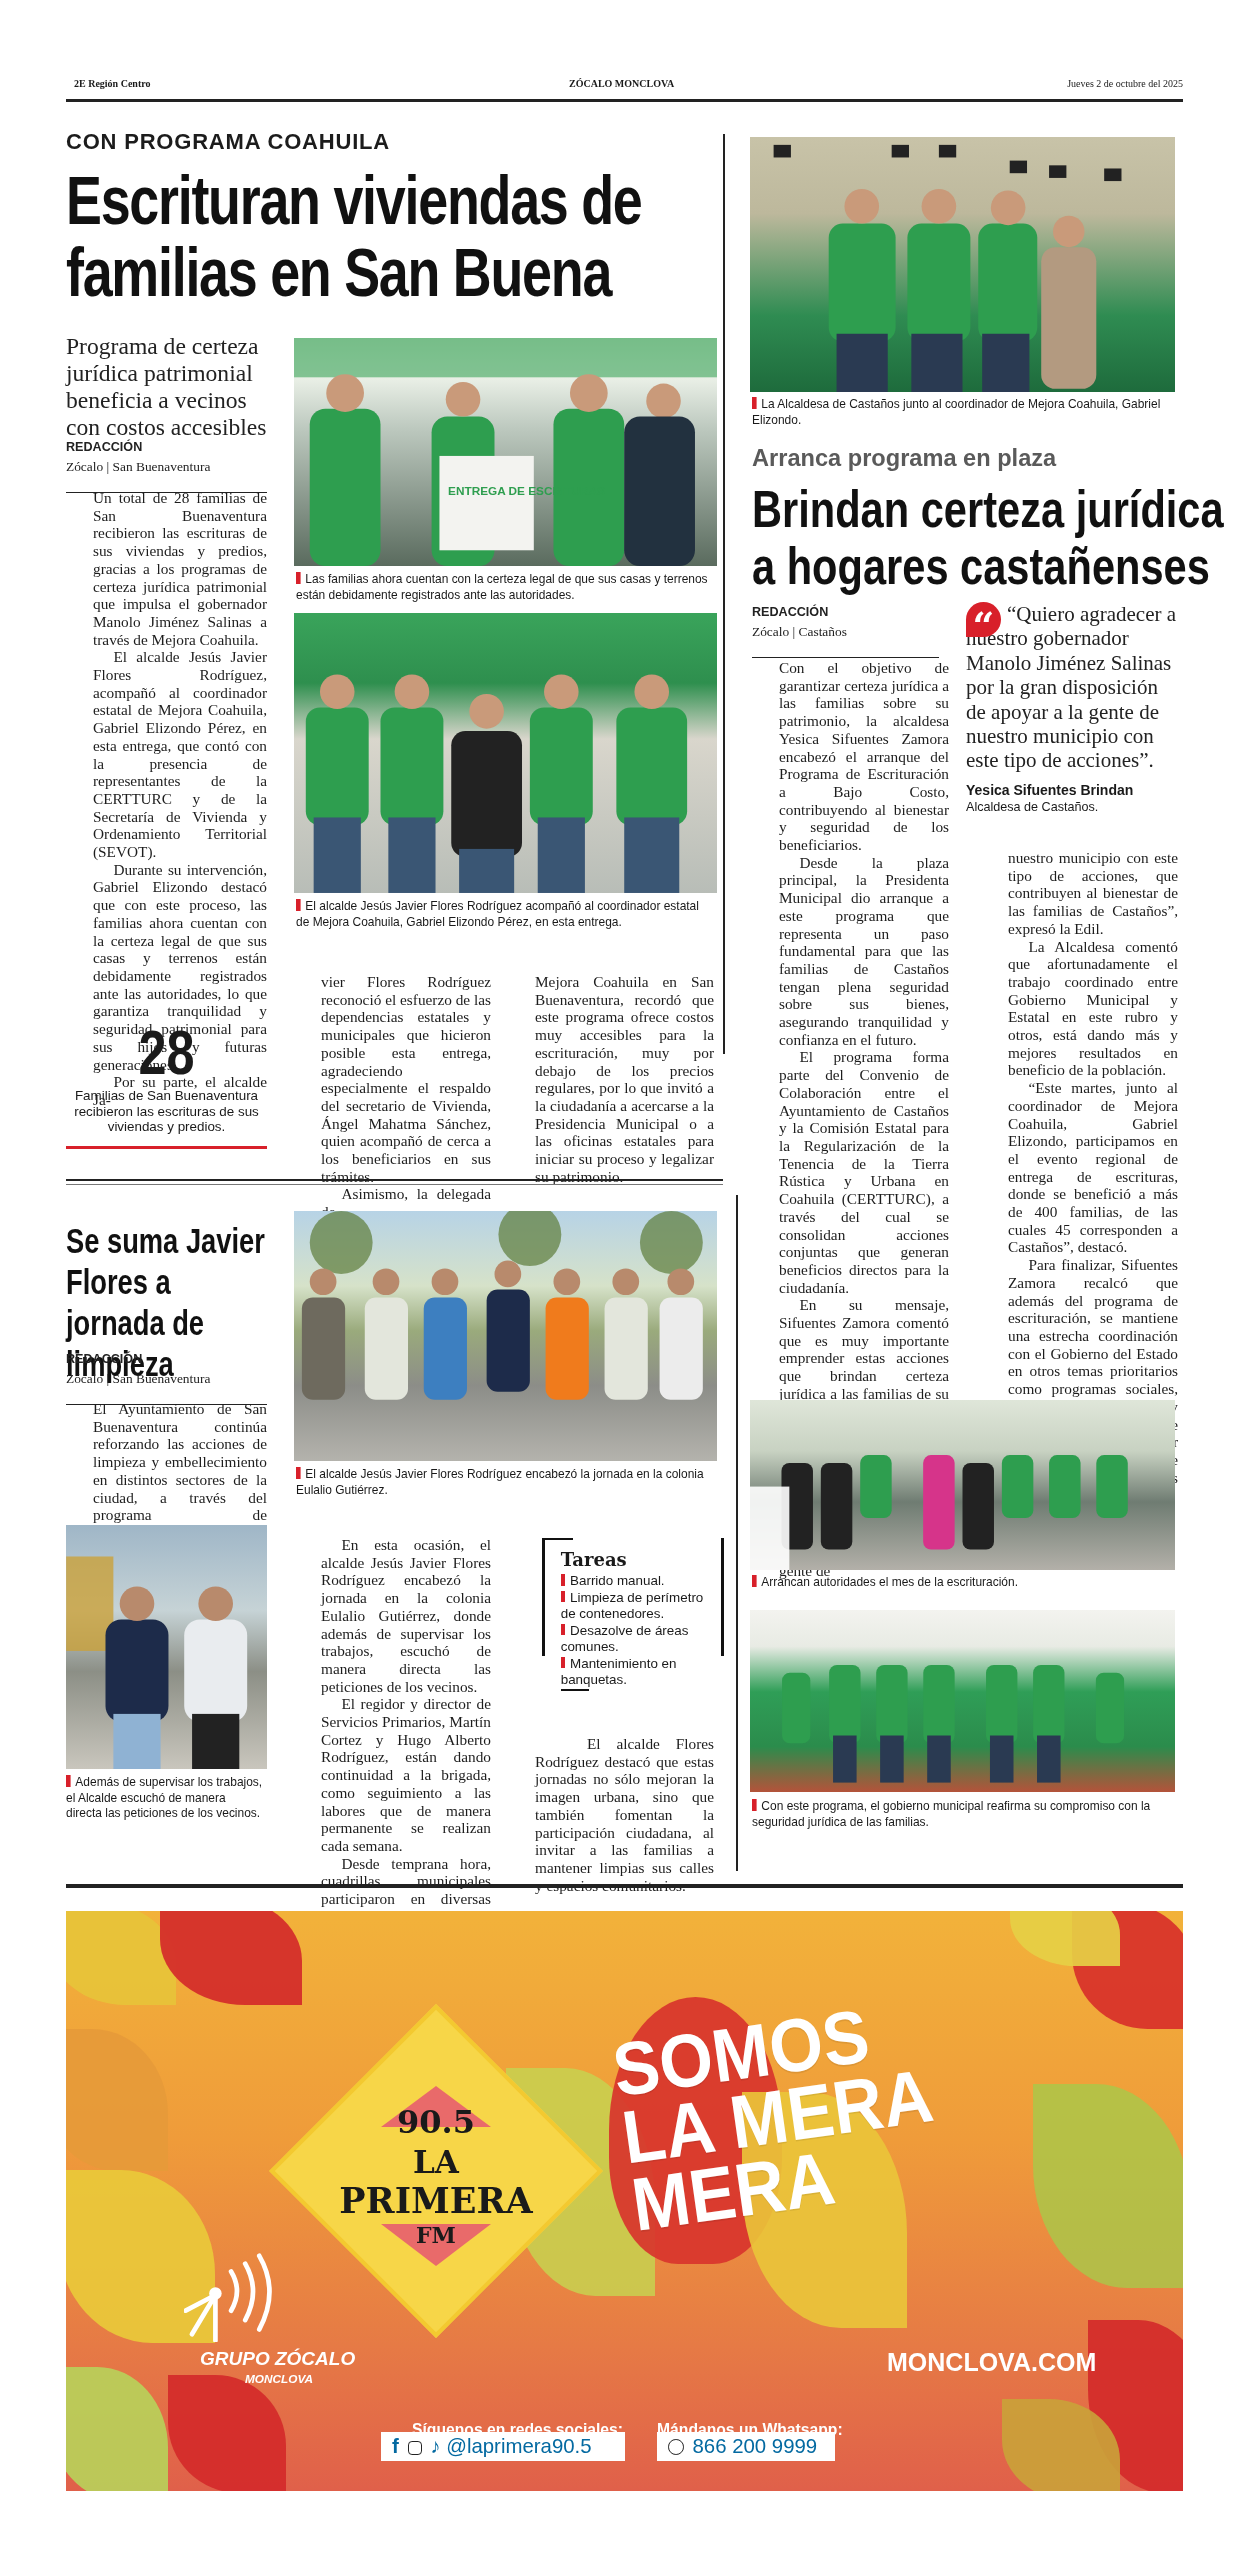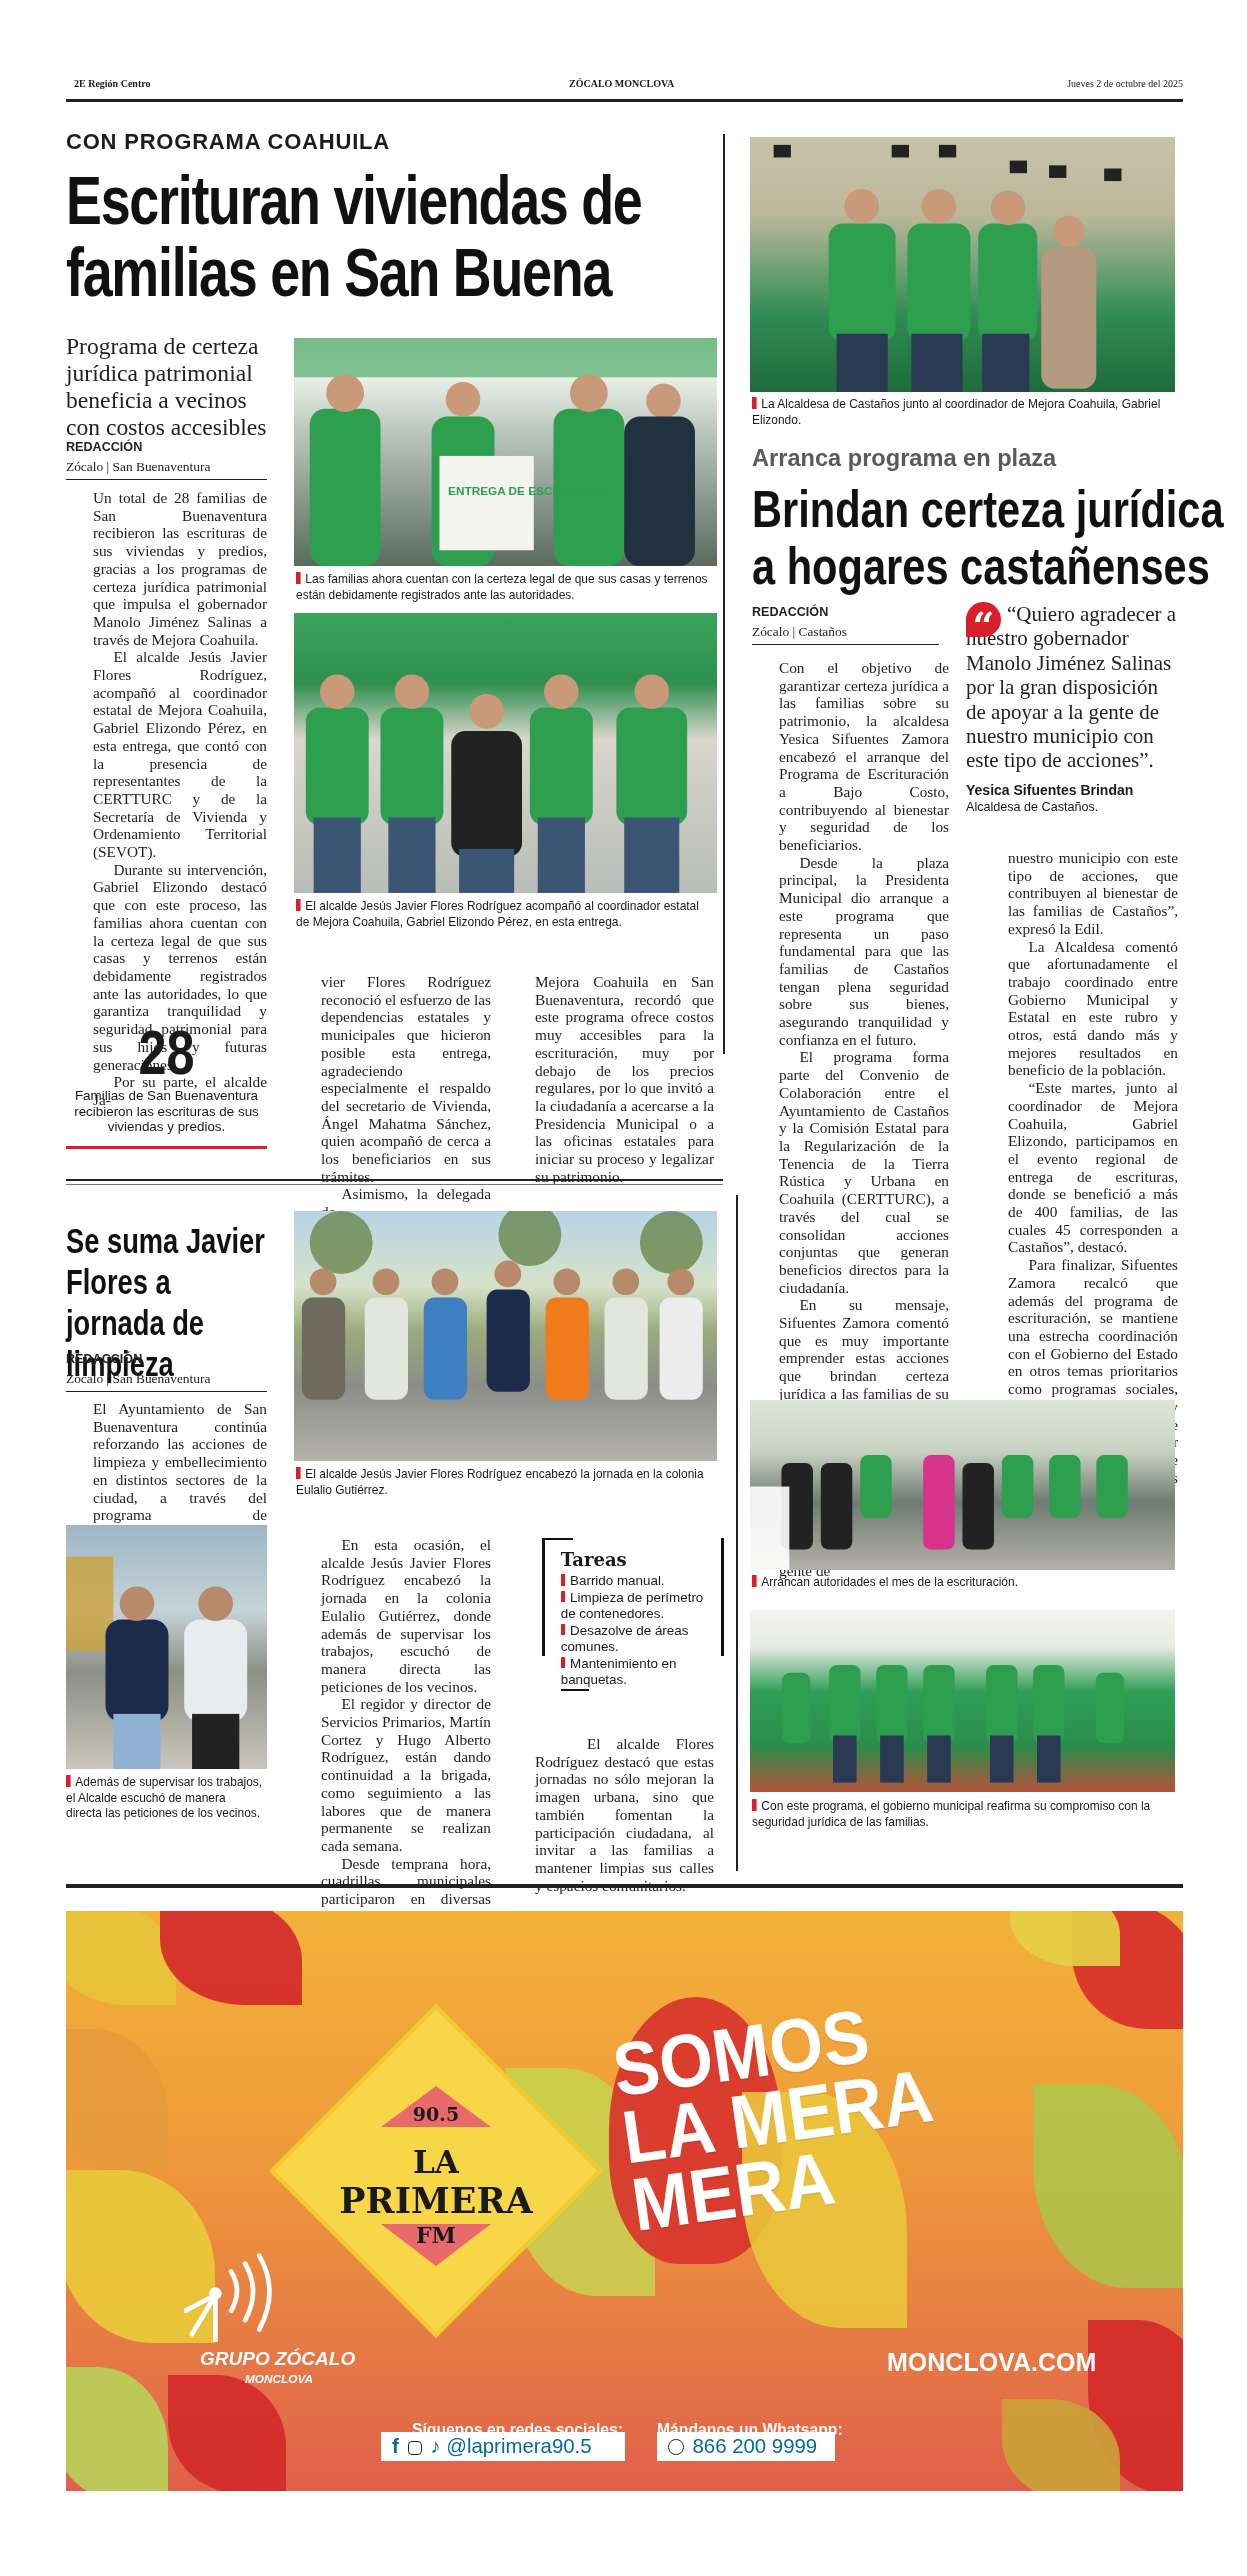"Zócalo | San Buenaventura" .byline-p { padding-bottom: 4px -> 17px }
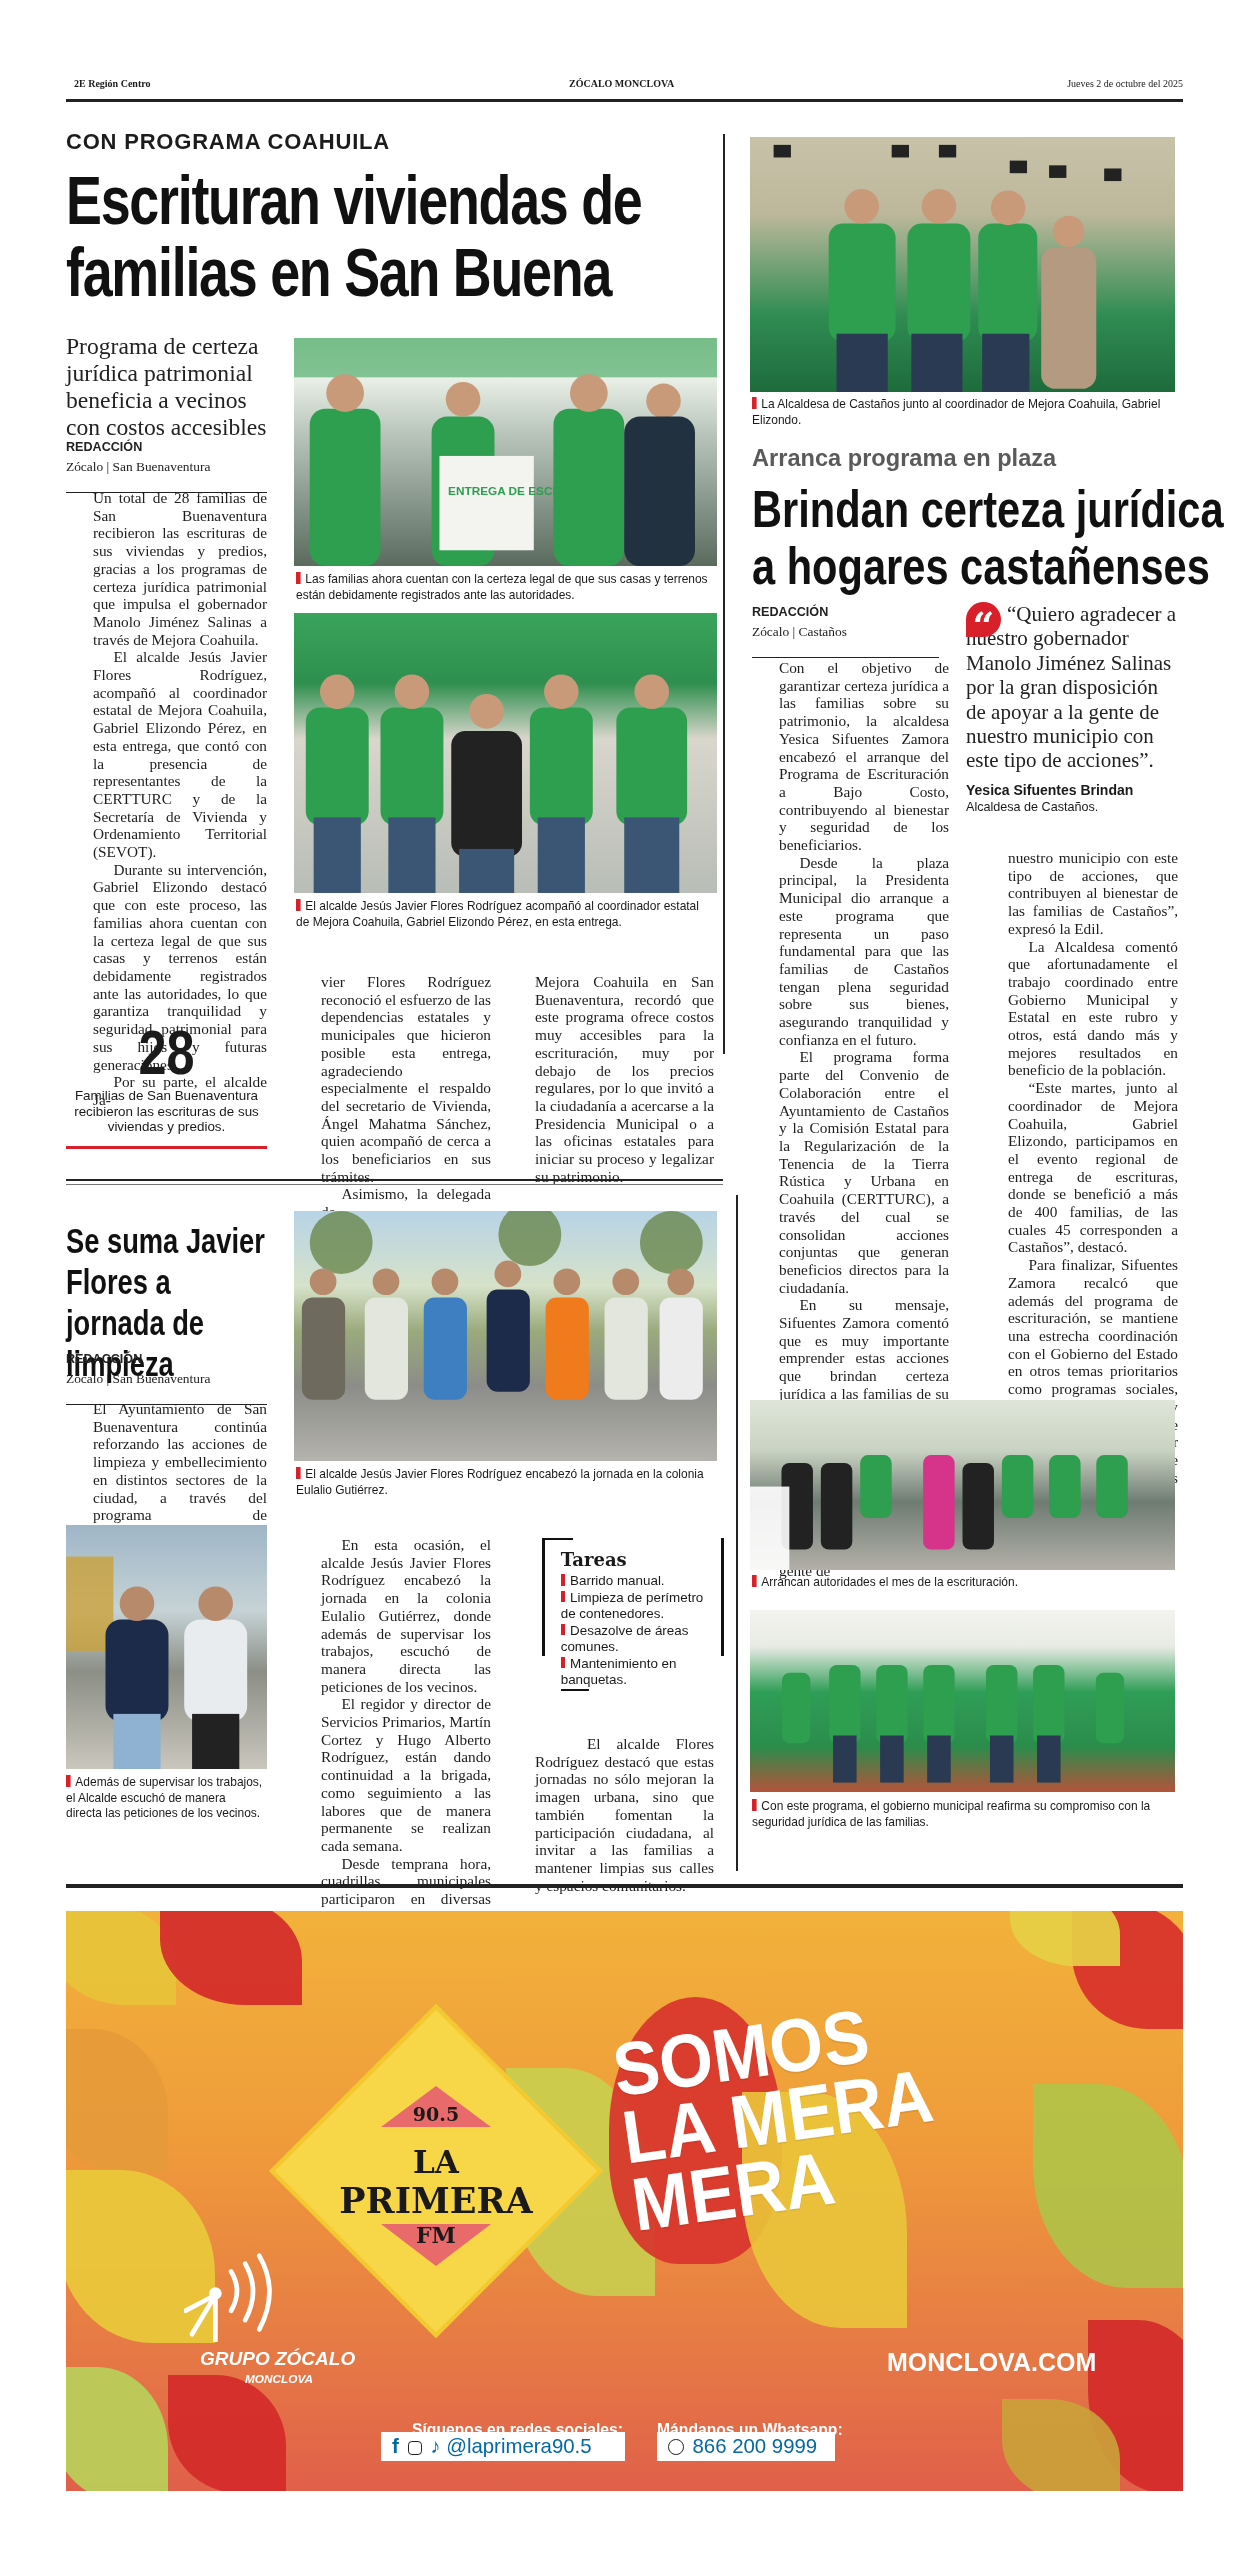"90.5" div.logo-text { font-size: 19px -> 32px }
